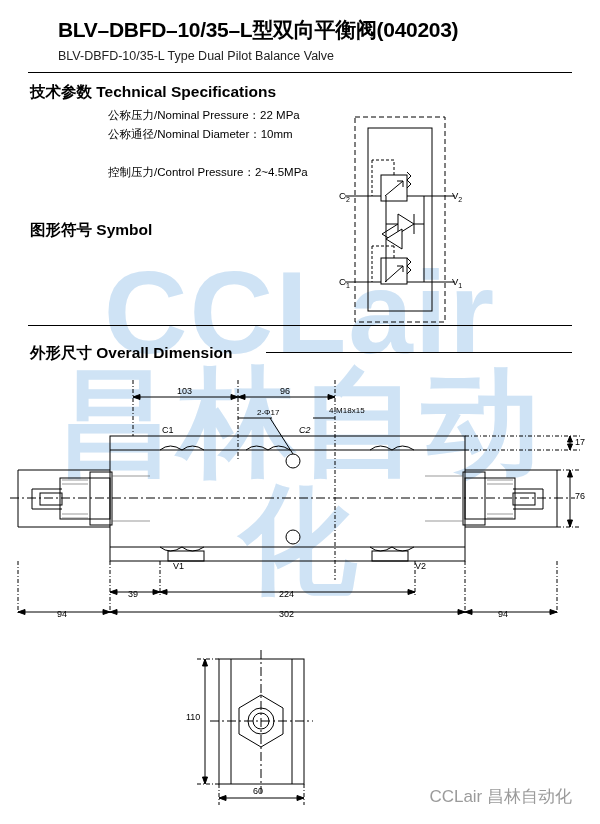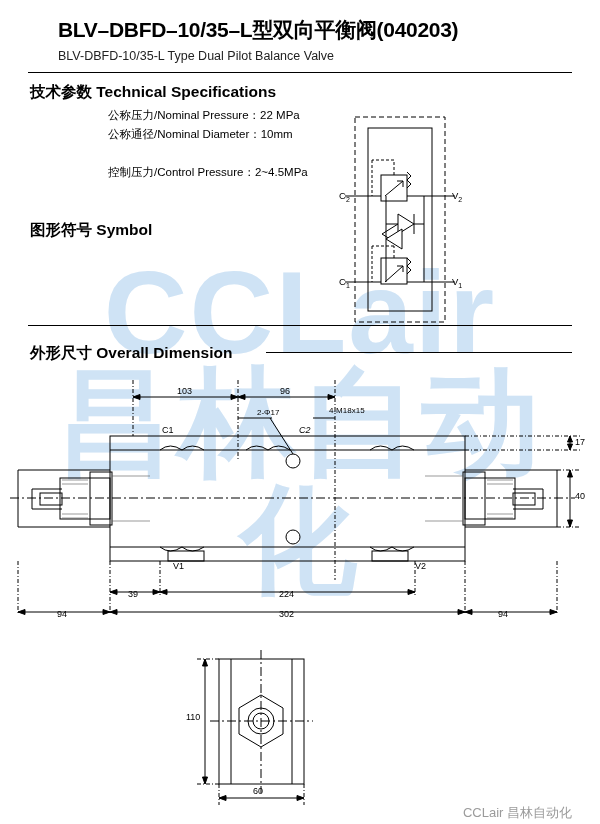"40" div.lbl { text: 40 -> 76 }
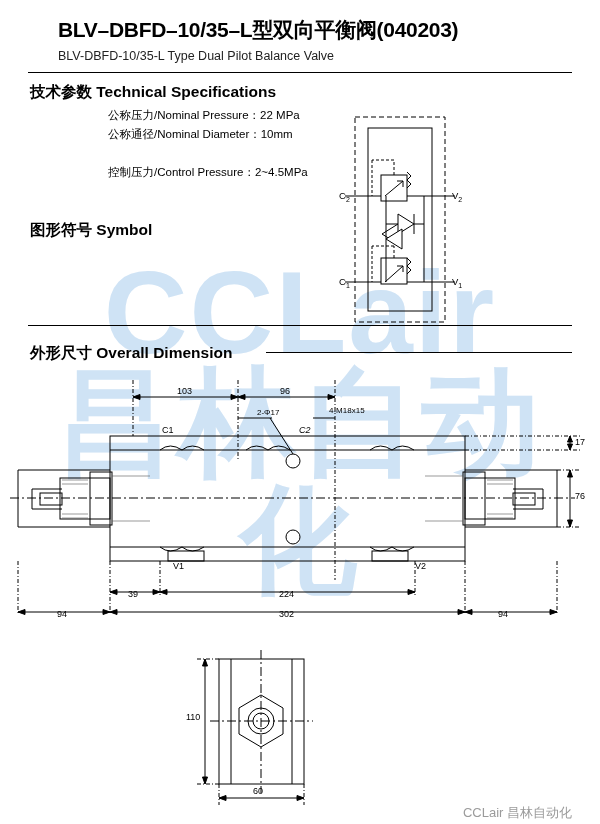"CCLair 昌林自动化" .footer { bottom: 2px -> 16px; font-size: 13px -> 17px }
